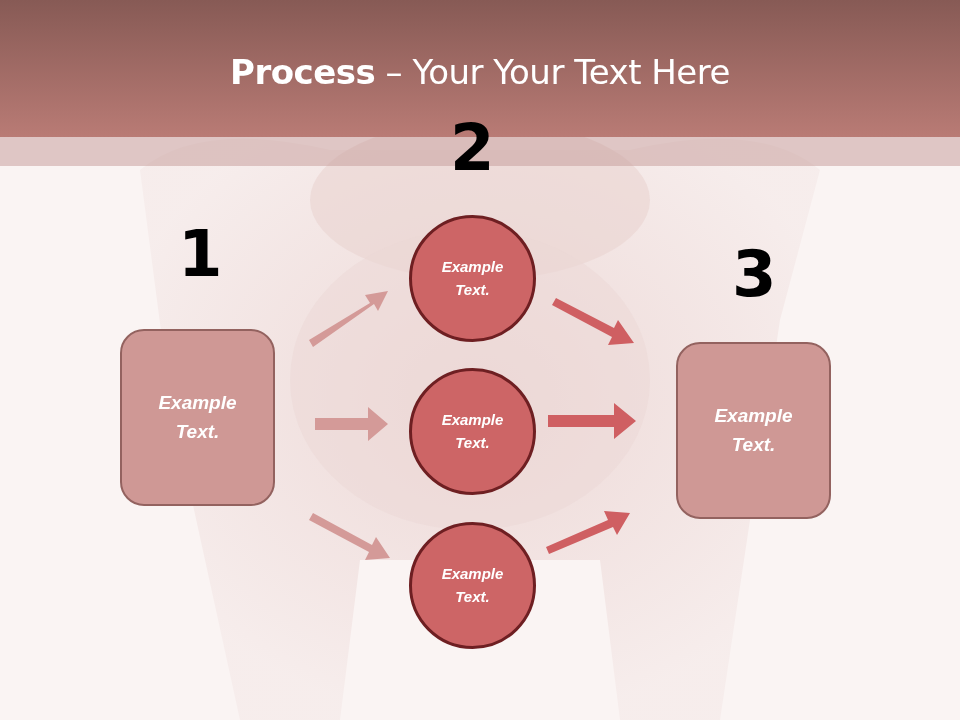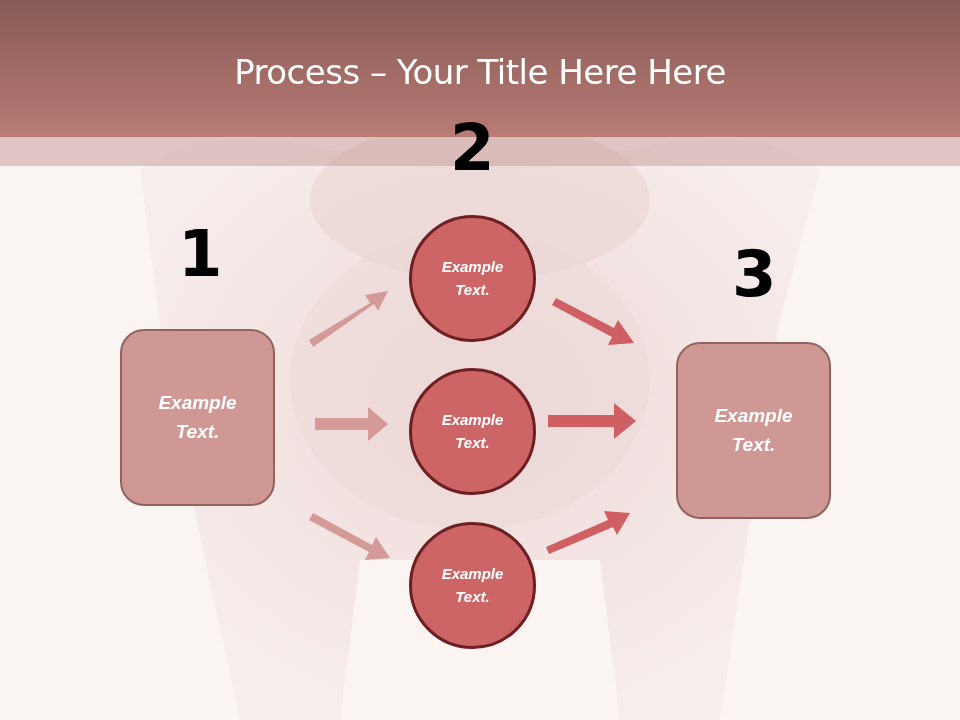"Process" .title b { font-weight: normal -> bold }
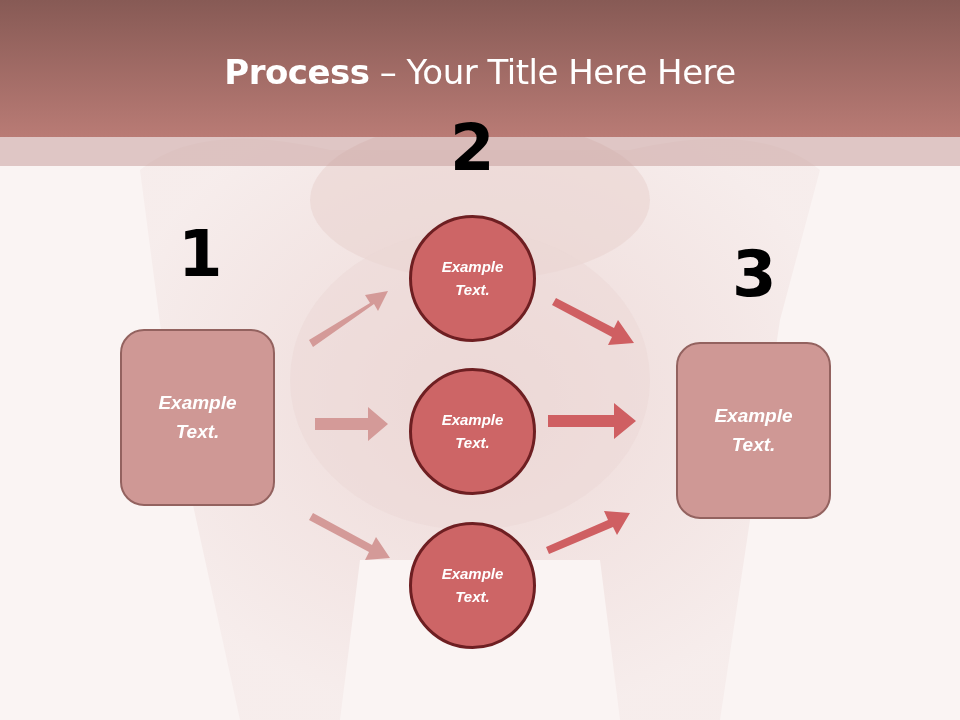"– Your Title Here Here" span { text: Title Here -> Your Text }
